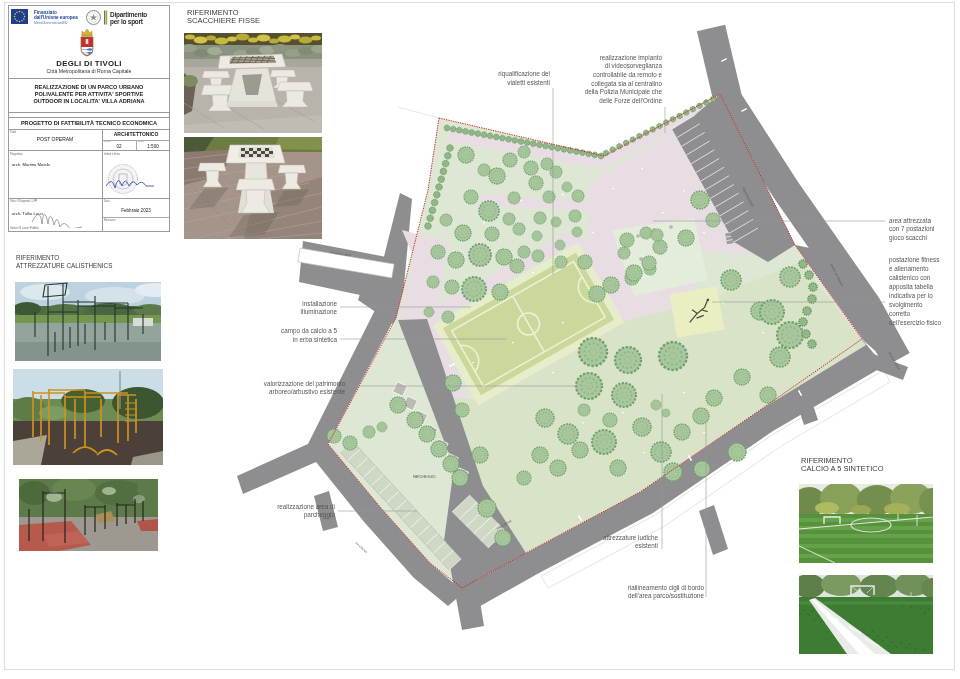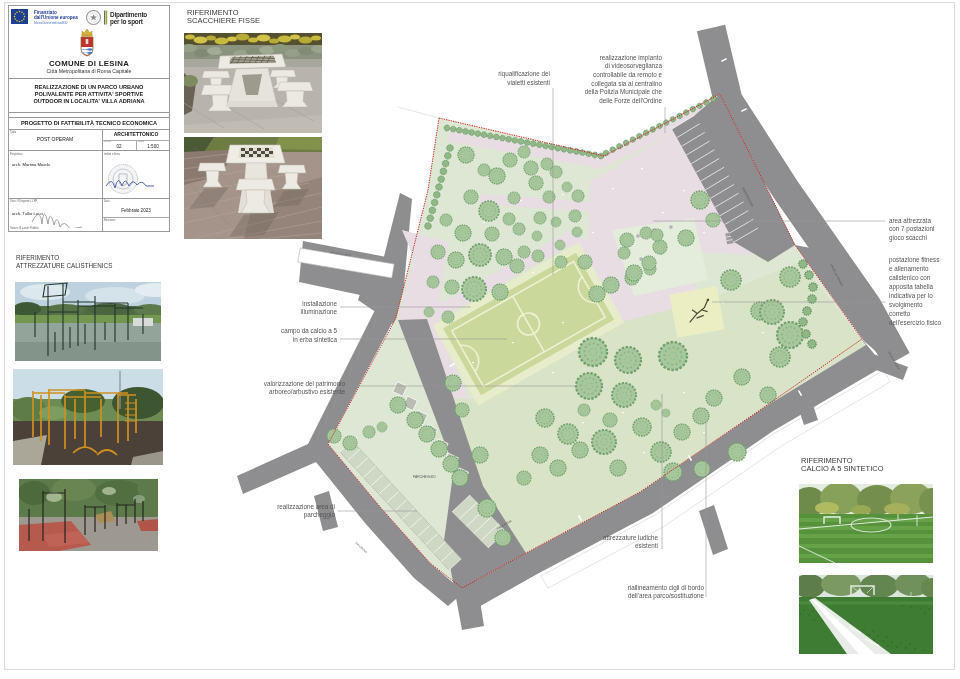"COMUNE DI LESINA" div { text: COMUNE DI LESINA -> DEGLI DI TIVOLI }
